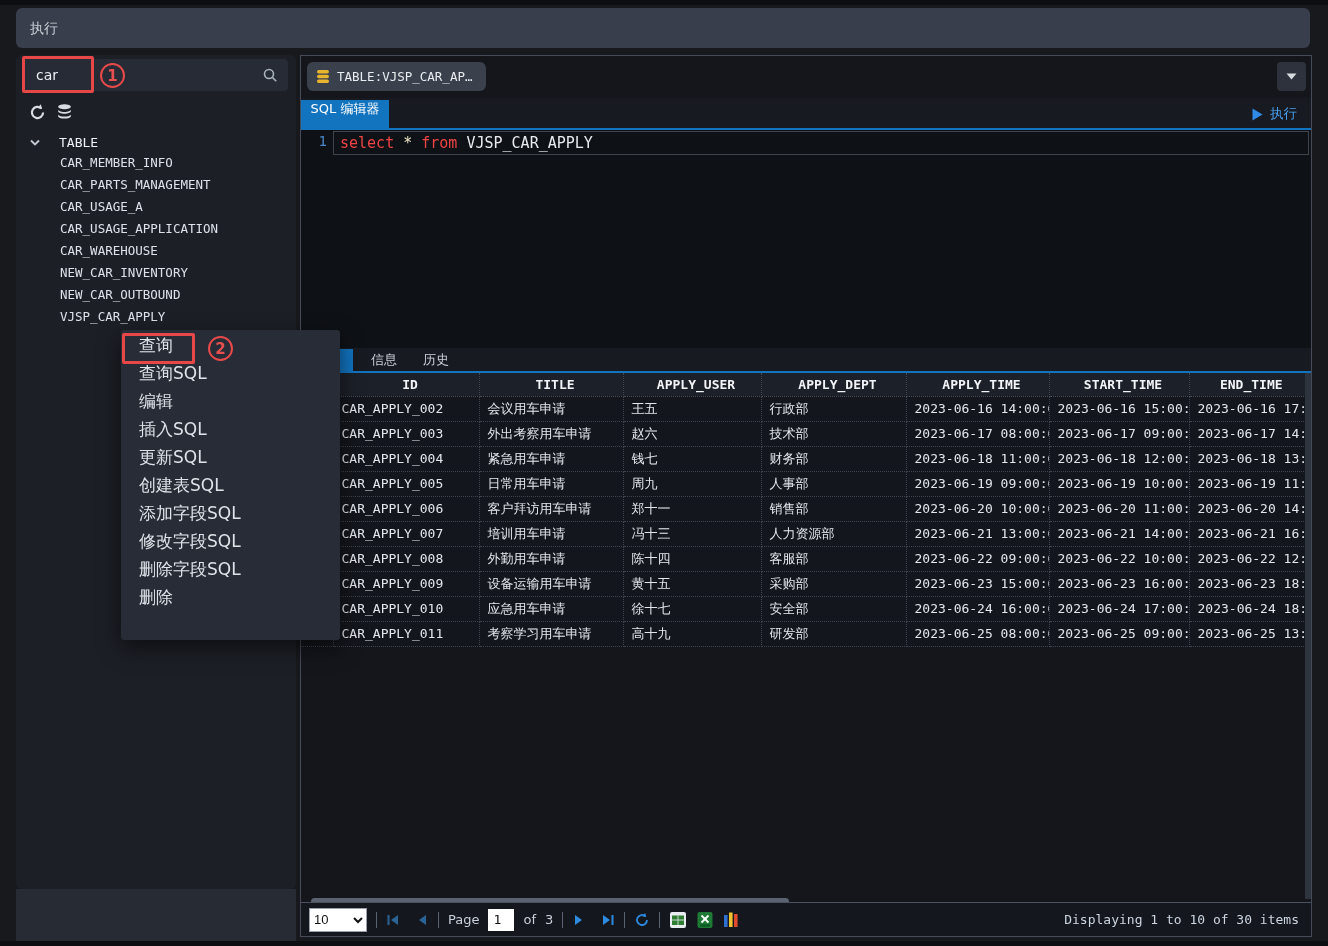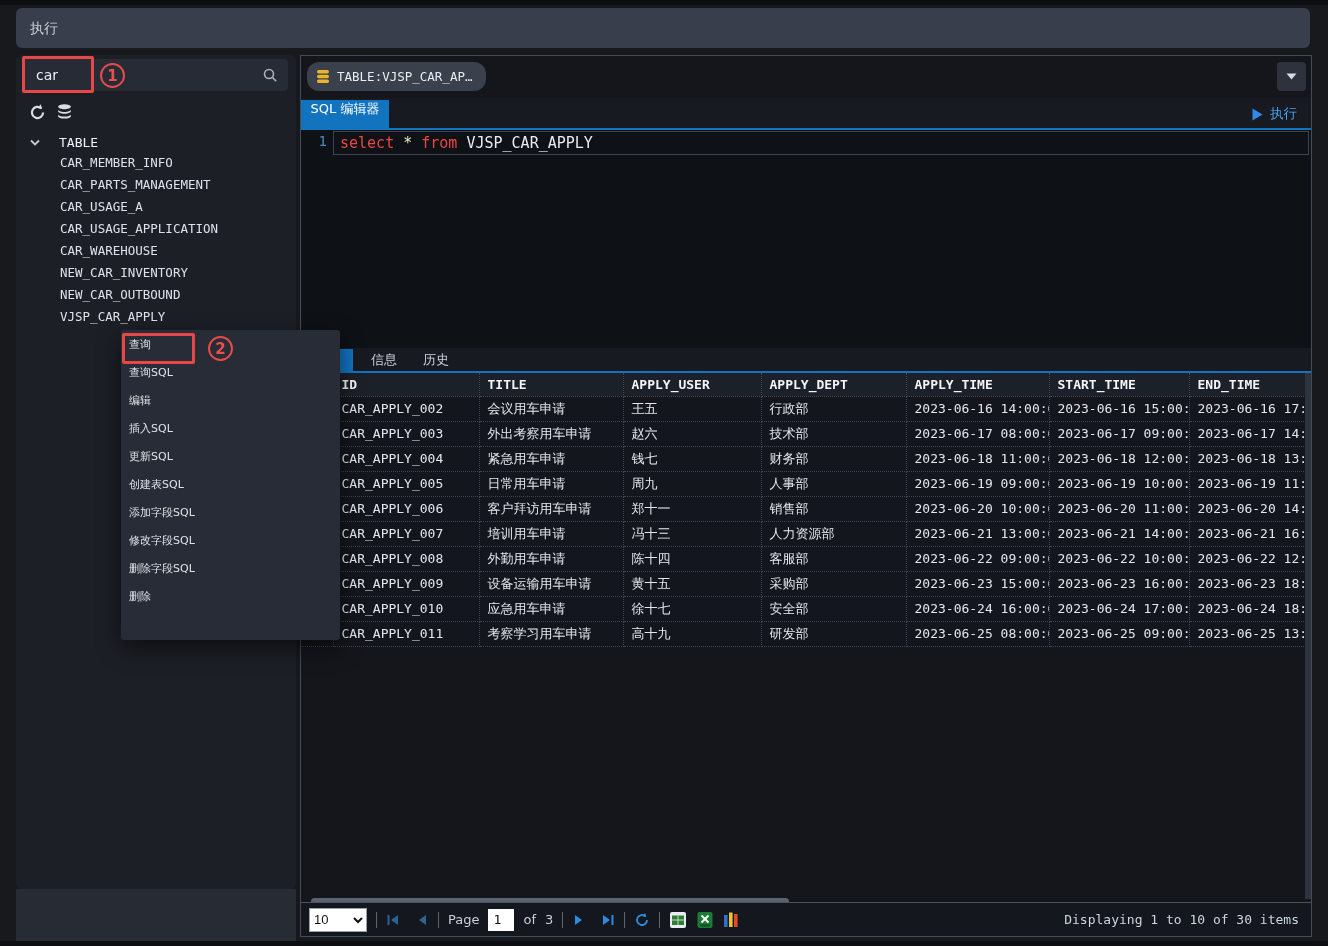"TABLE:VJSP_CAR_AP…" #object-chip { border-radius: 12px -> 6px }
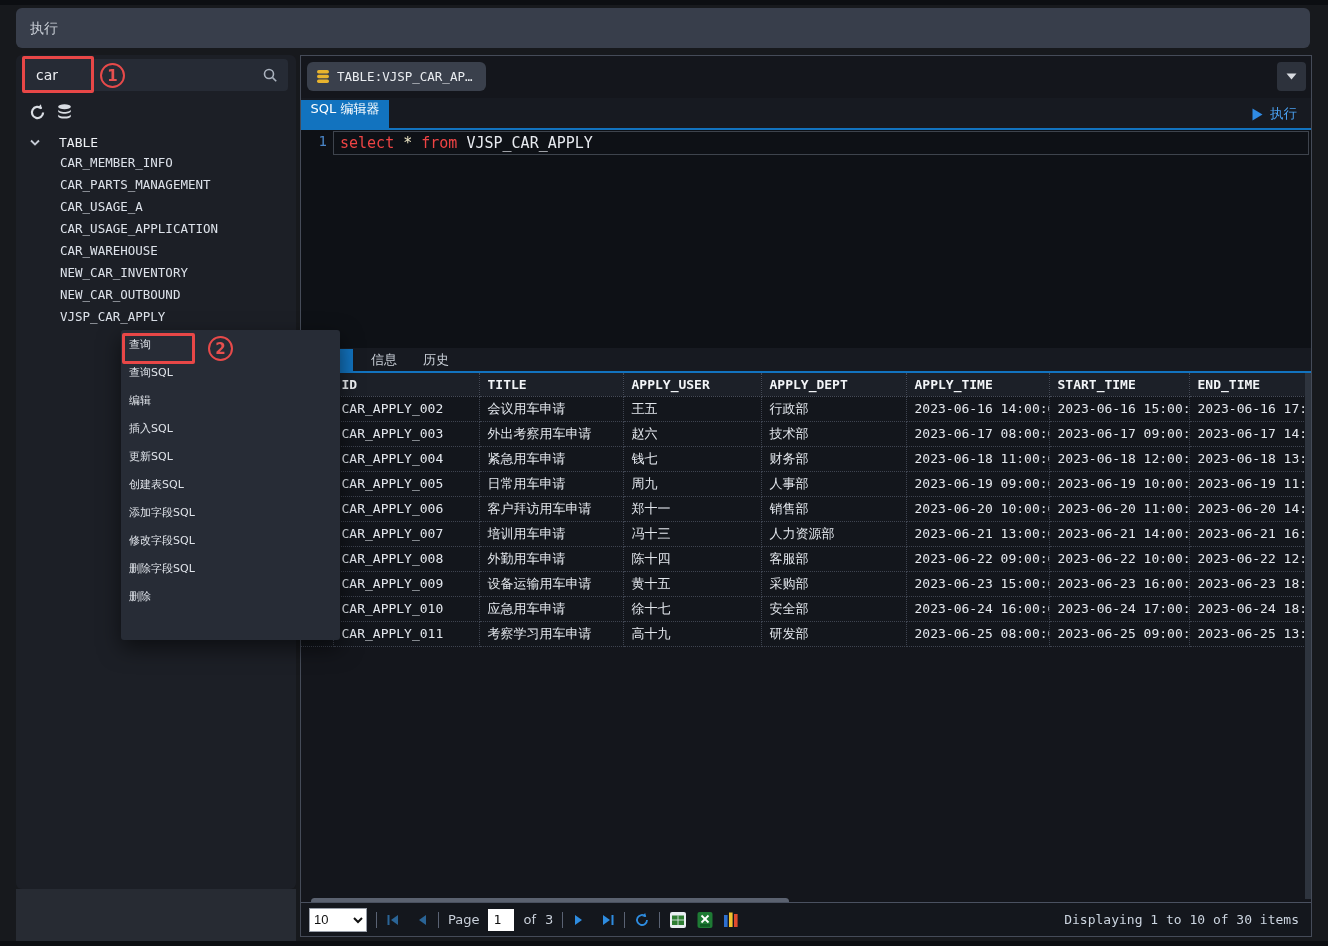"查询" .menu-item { font-size: 11px -> 17px; padding-left: 8px -> 18px }
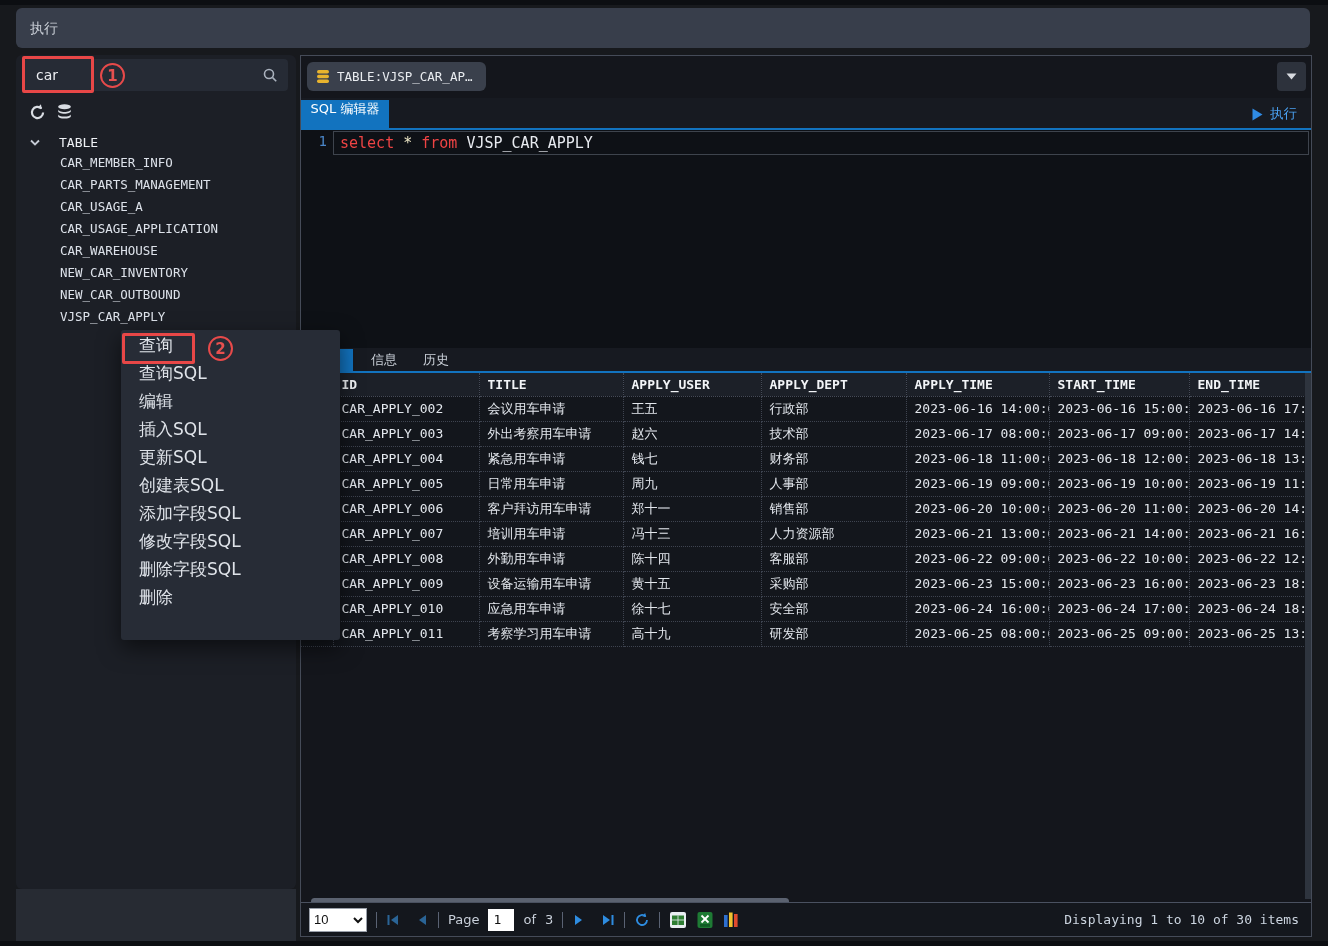"ID" #grid th { text-align: left -> center }
